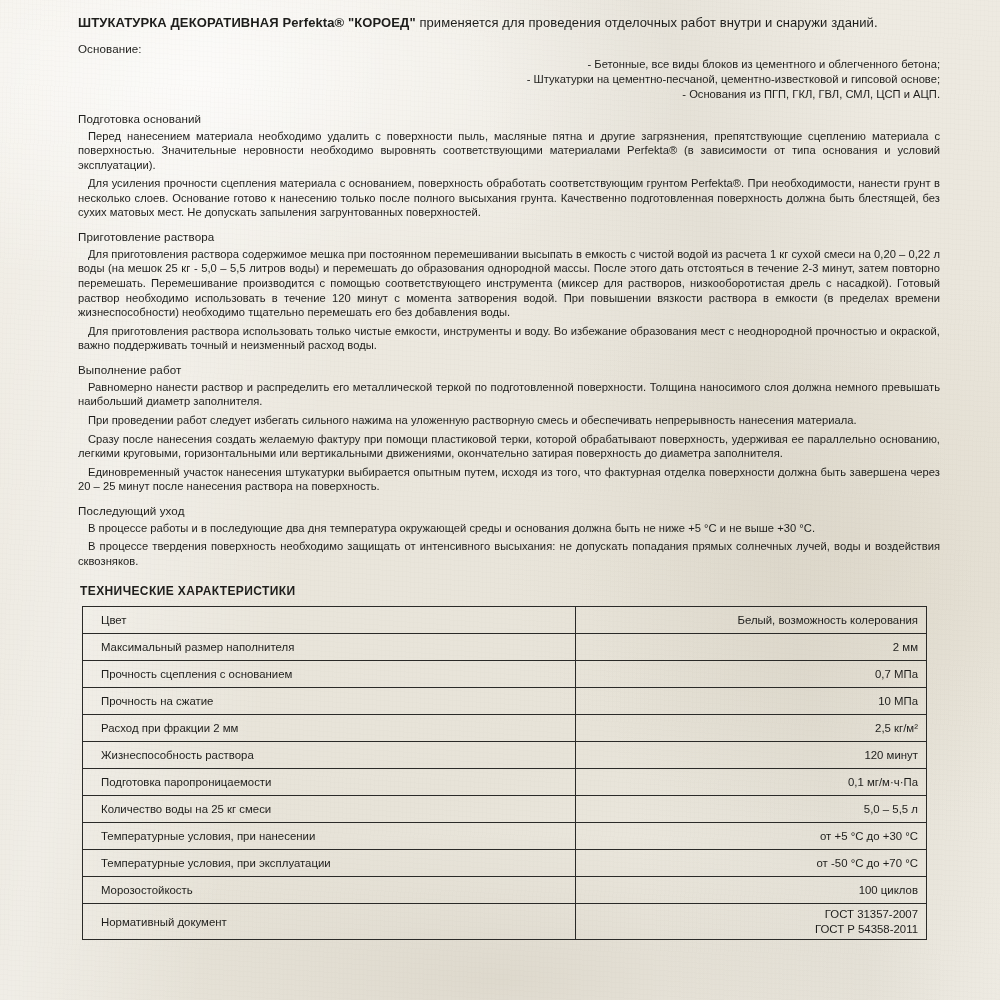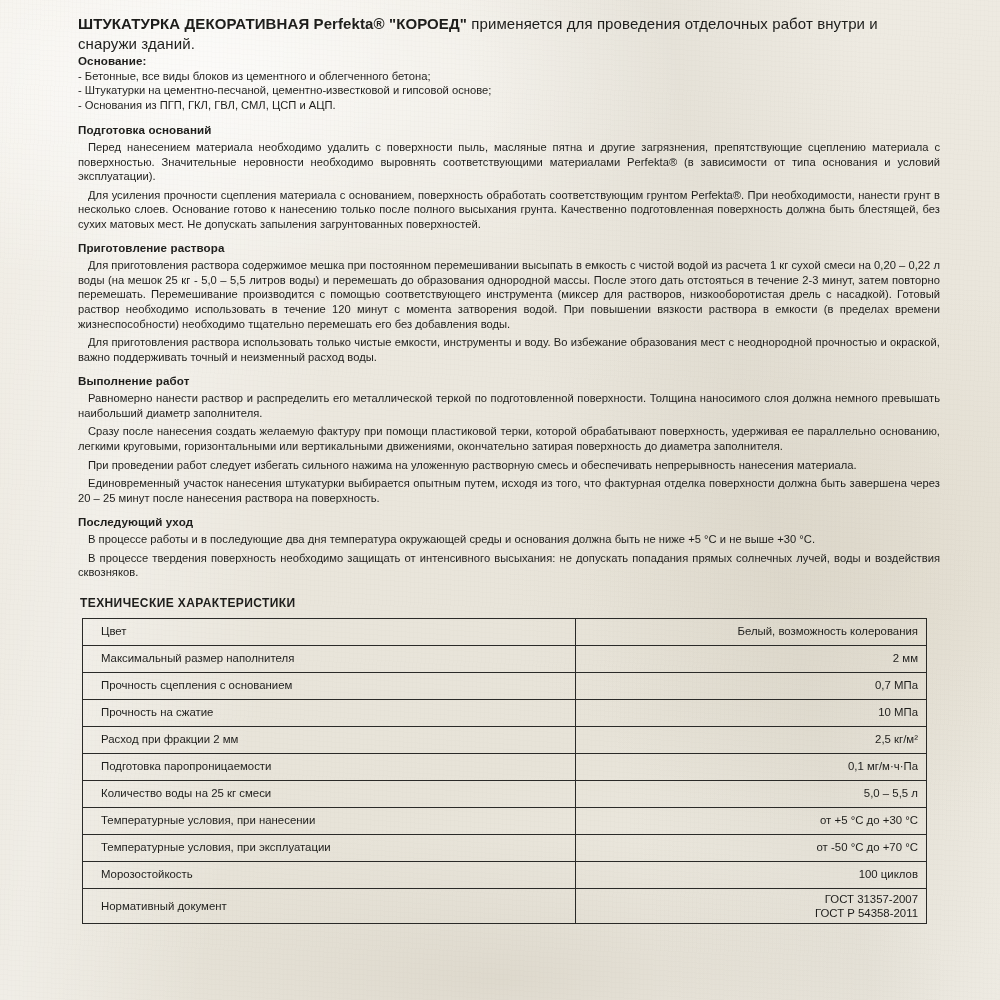"ШТУКАТУРКА ДЕКОРАТИВНАЯ Perfekta®" .intro { font-size: 15px -> 13px; margin-bottom: none -> 11px }
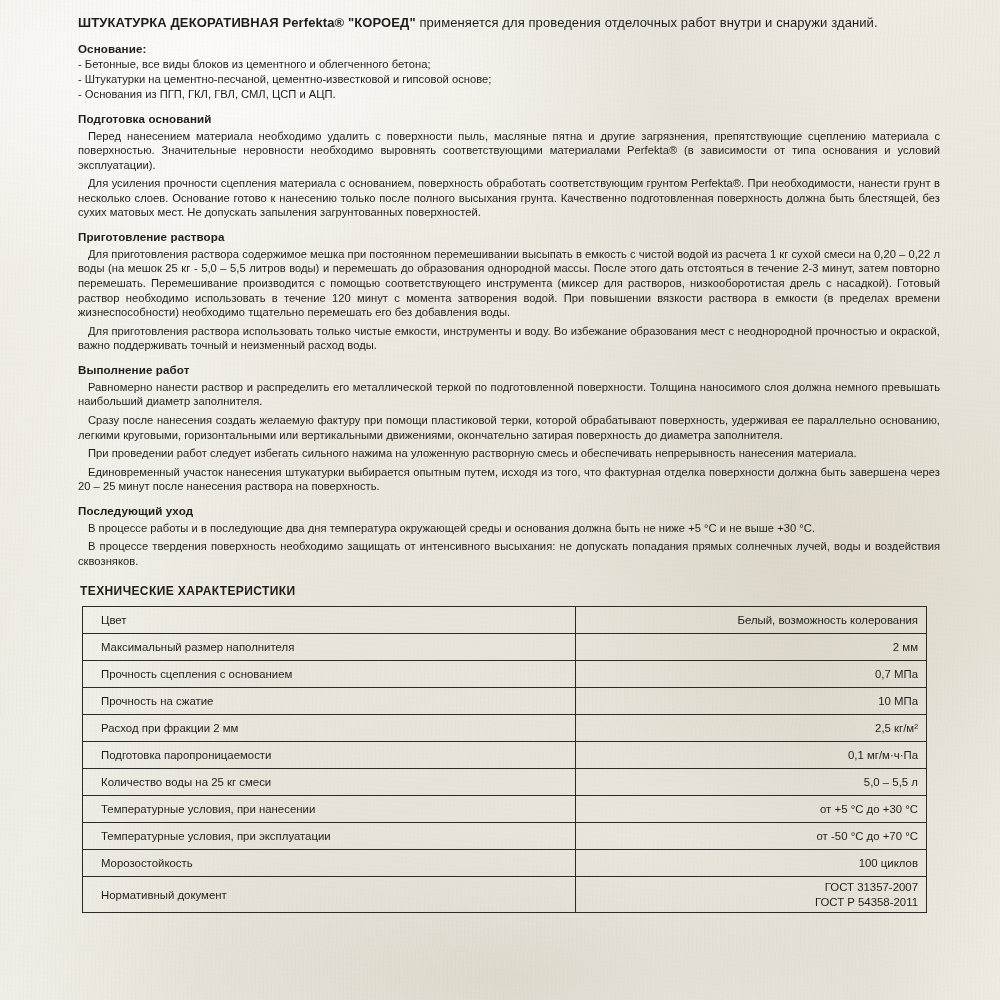"Основание:" .sec-title { font-weight: bold -> normal }
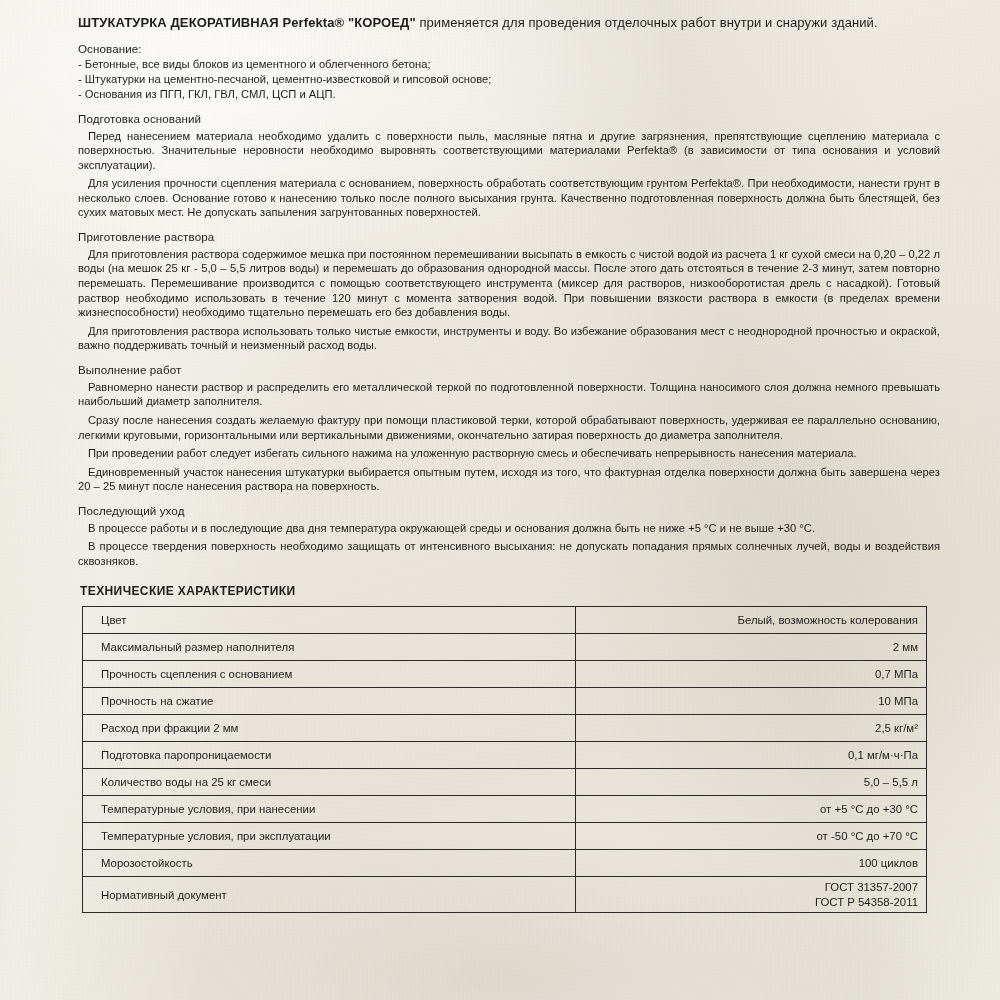"- Бетонные, все виды блоков" .bullets { text-align: none -> right }
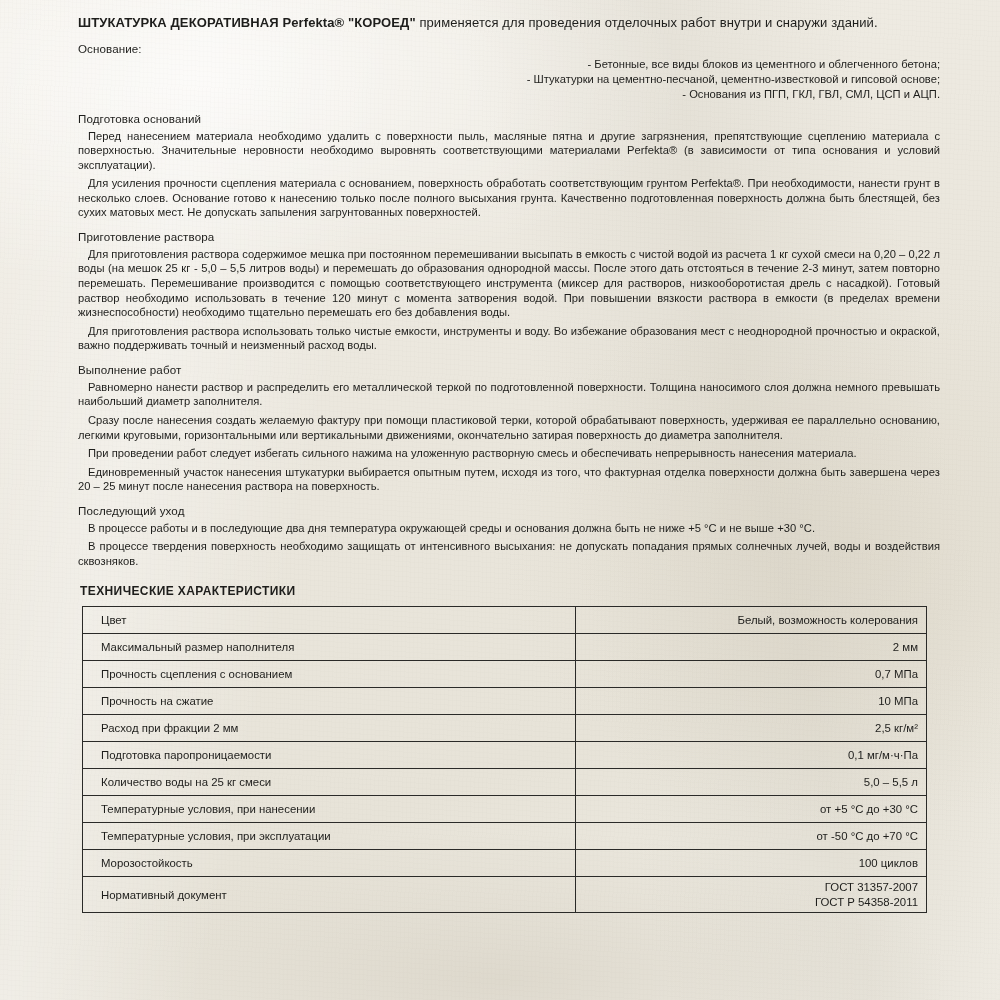"Сразу после нанесения создать желаемую" p.para { order: before "При проведении работ следует избегать" -> after "При проведении работ следует избегать" }
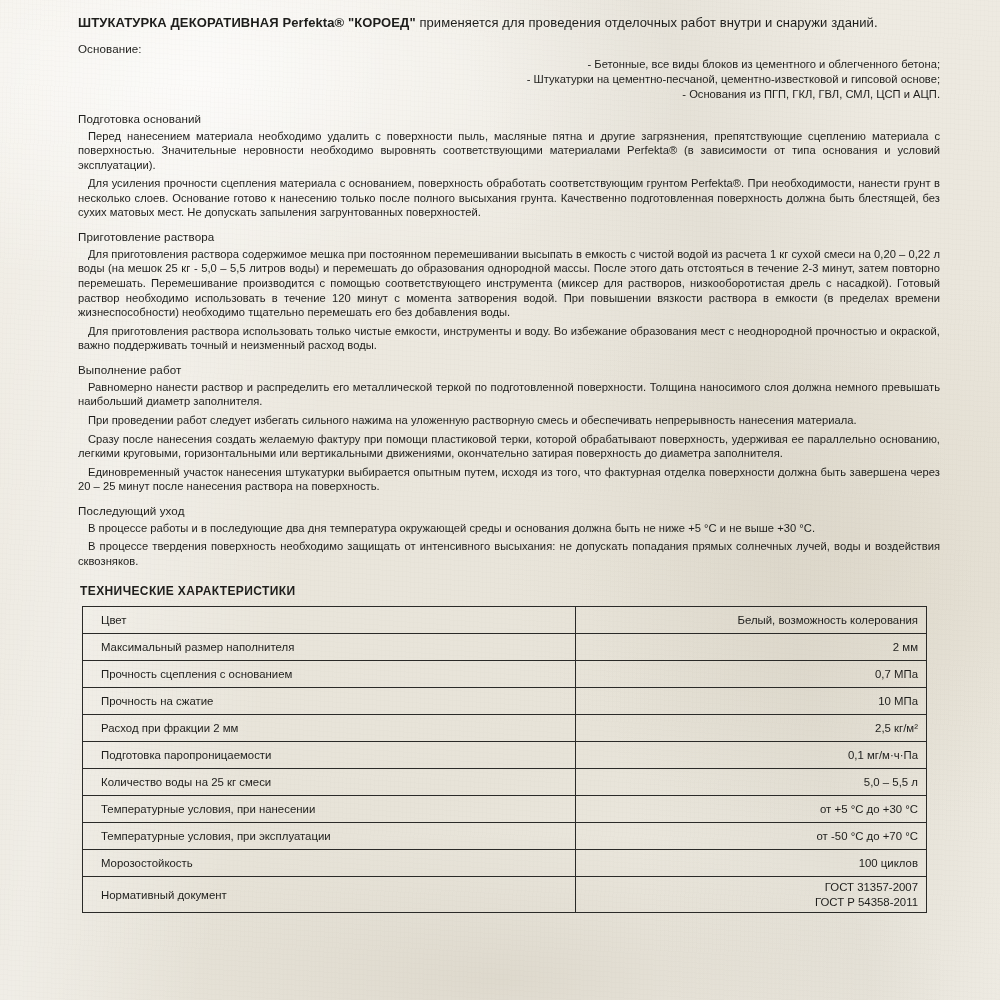"Жизнеспособность раствора" tr { html: none -> <tr> <td>Жизнеспособность раствора</td> <td>120 минут</td> </tr> }
